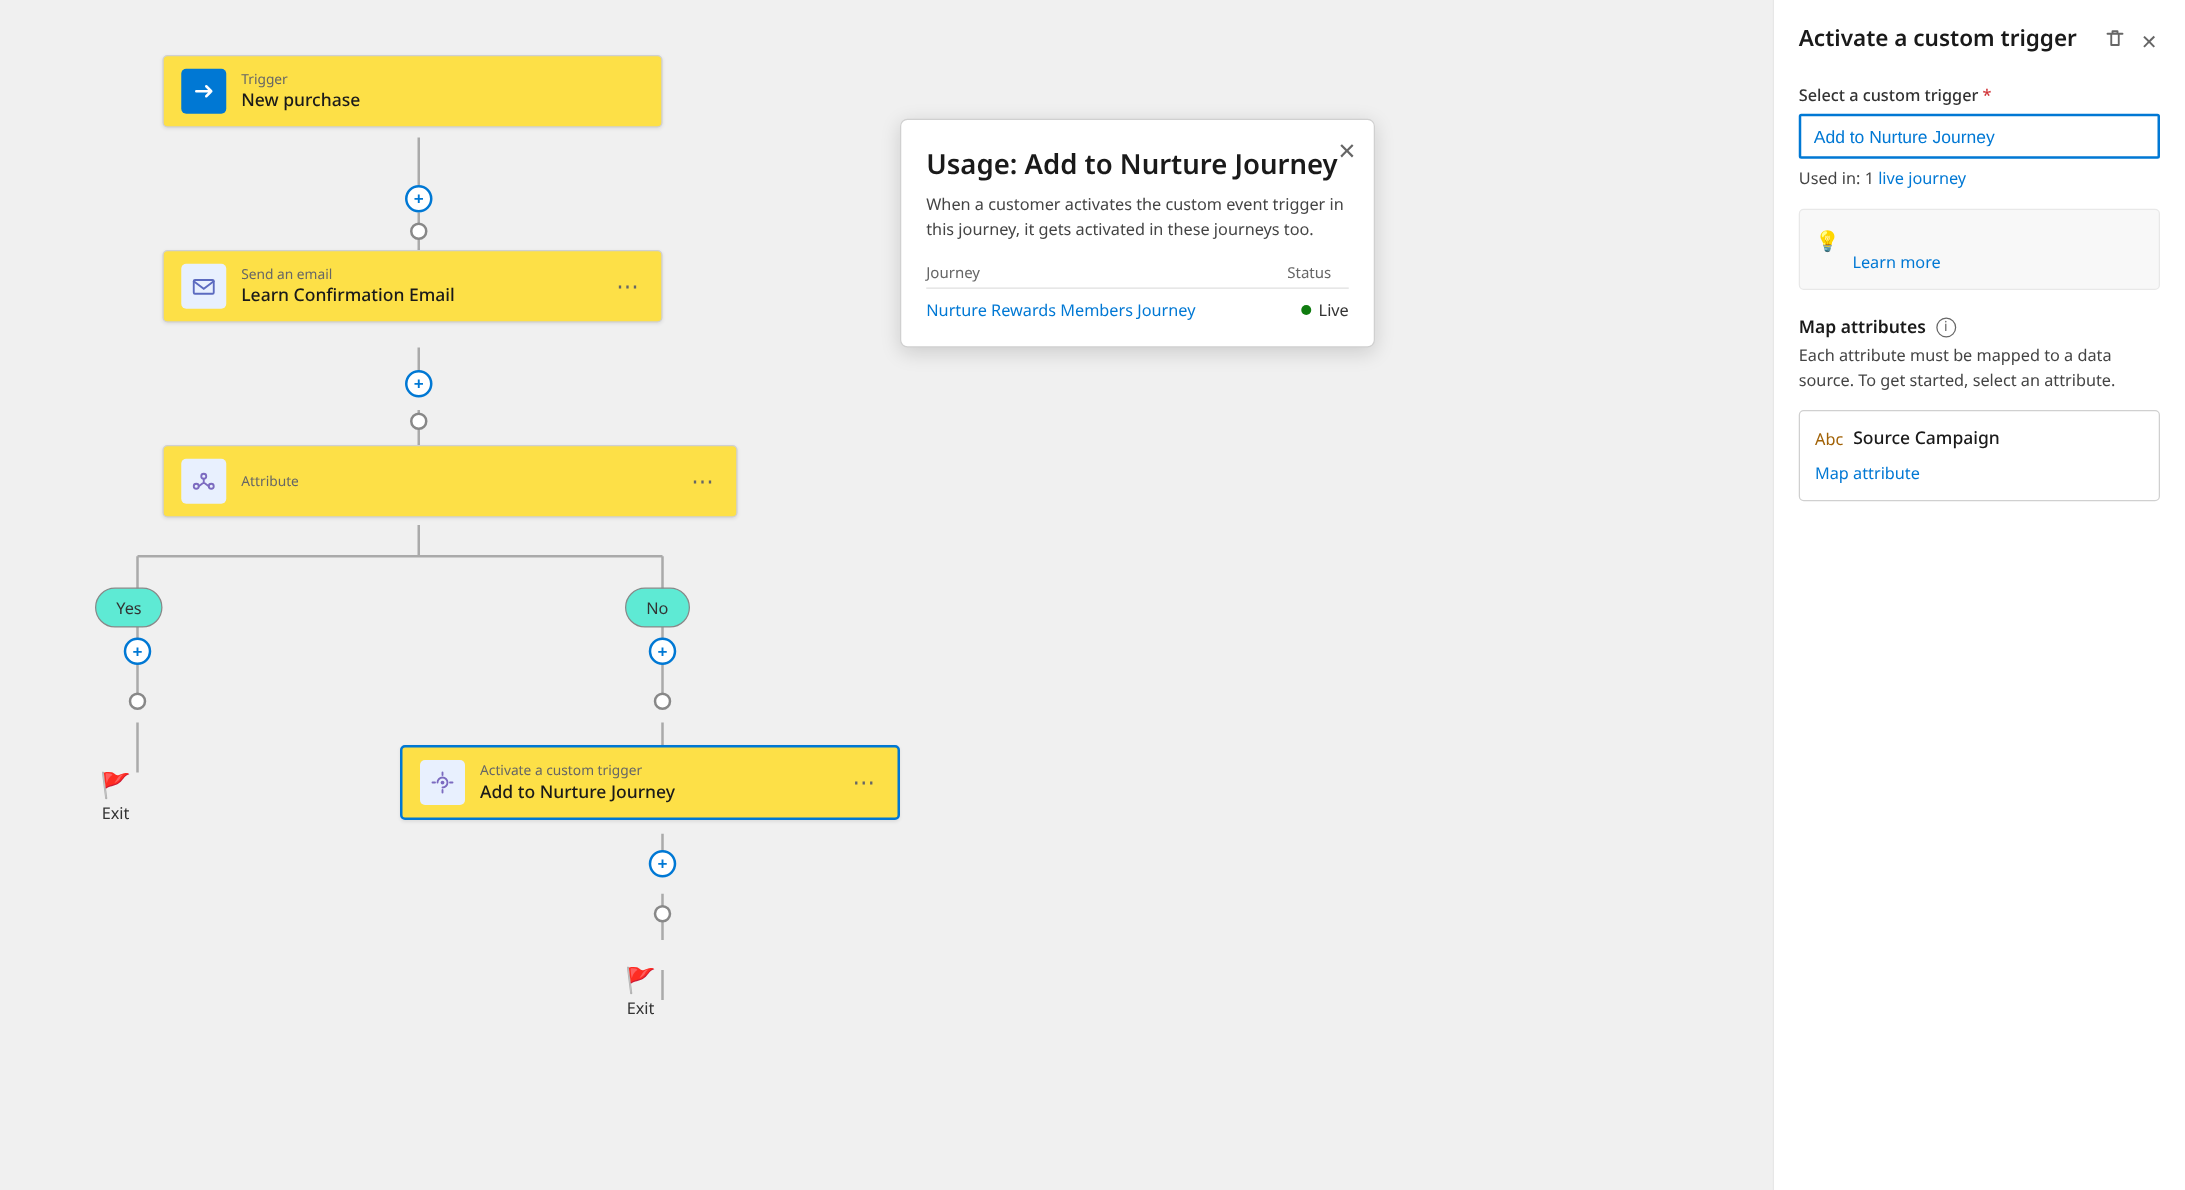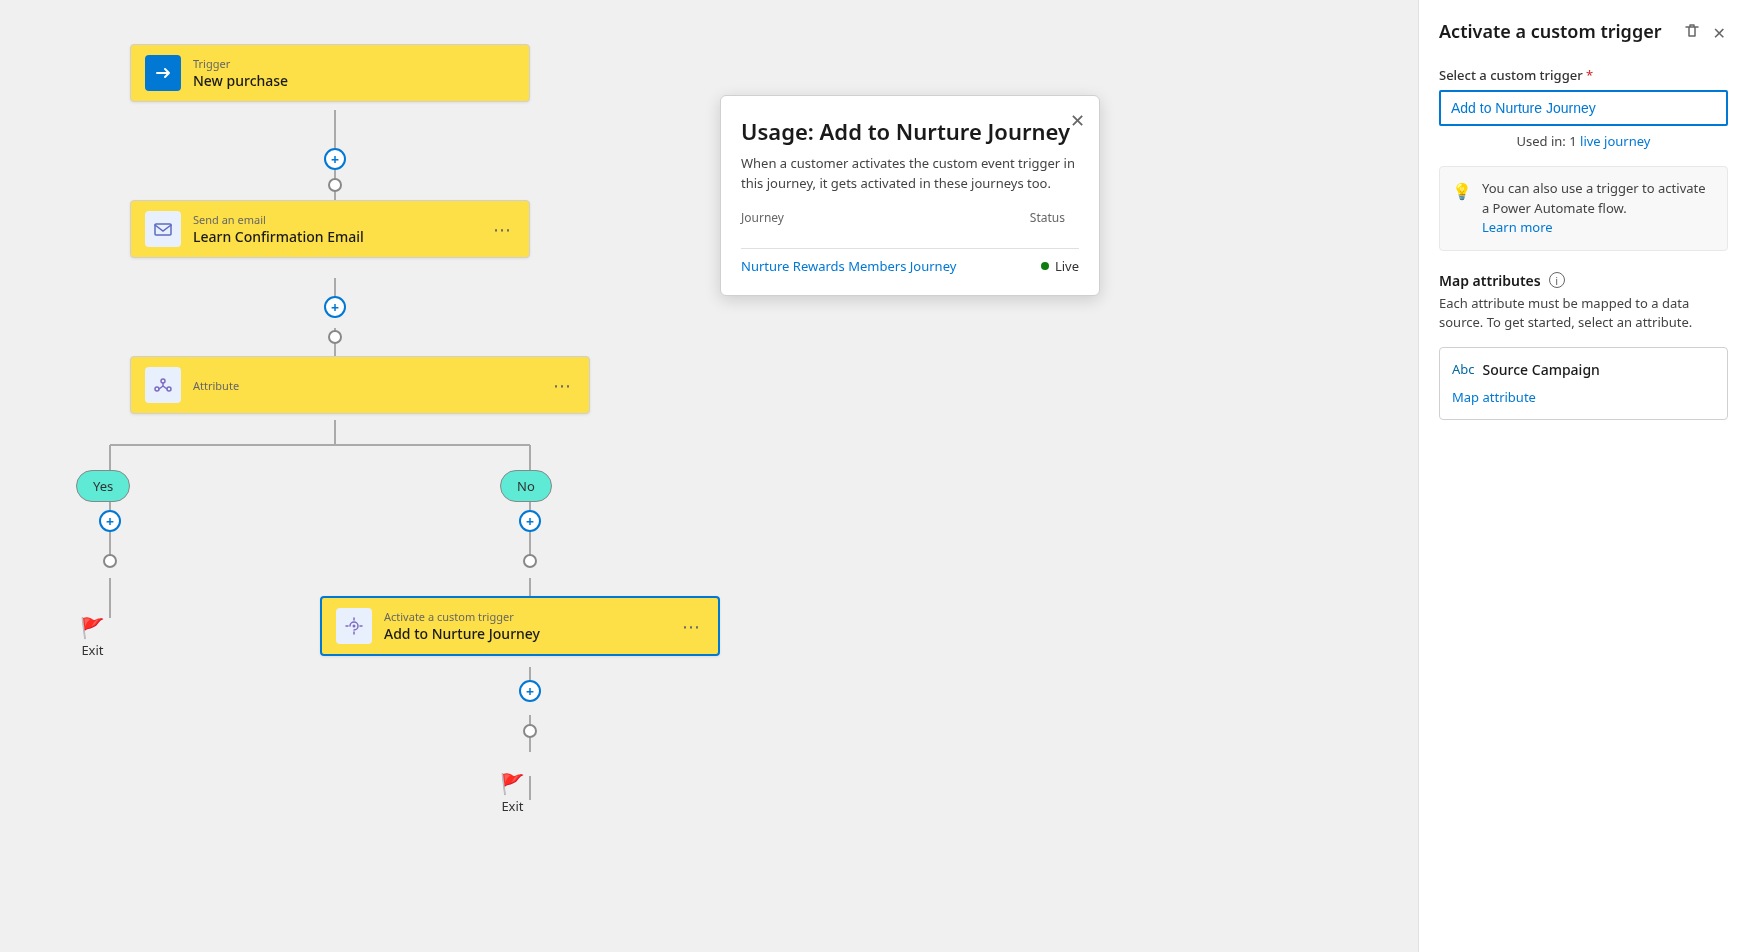"Used in: 1 live journey" .used-in-text { text-align: center -> none }
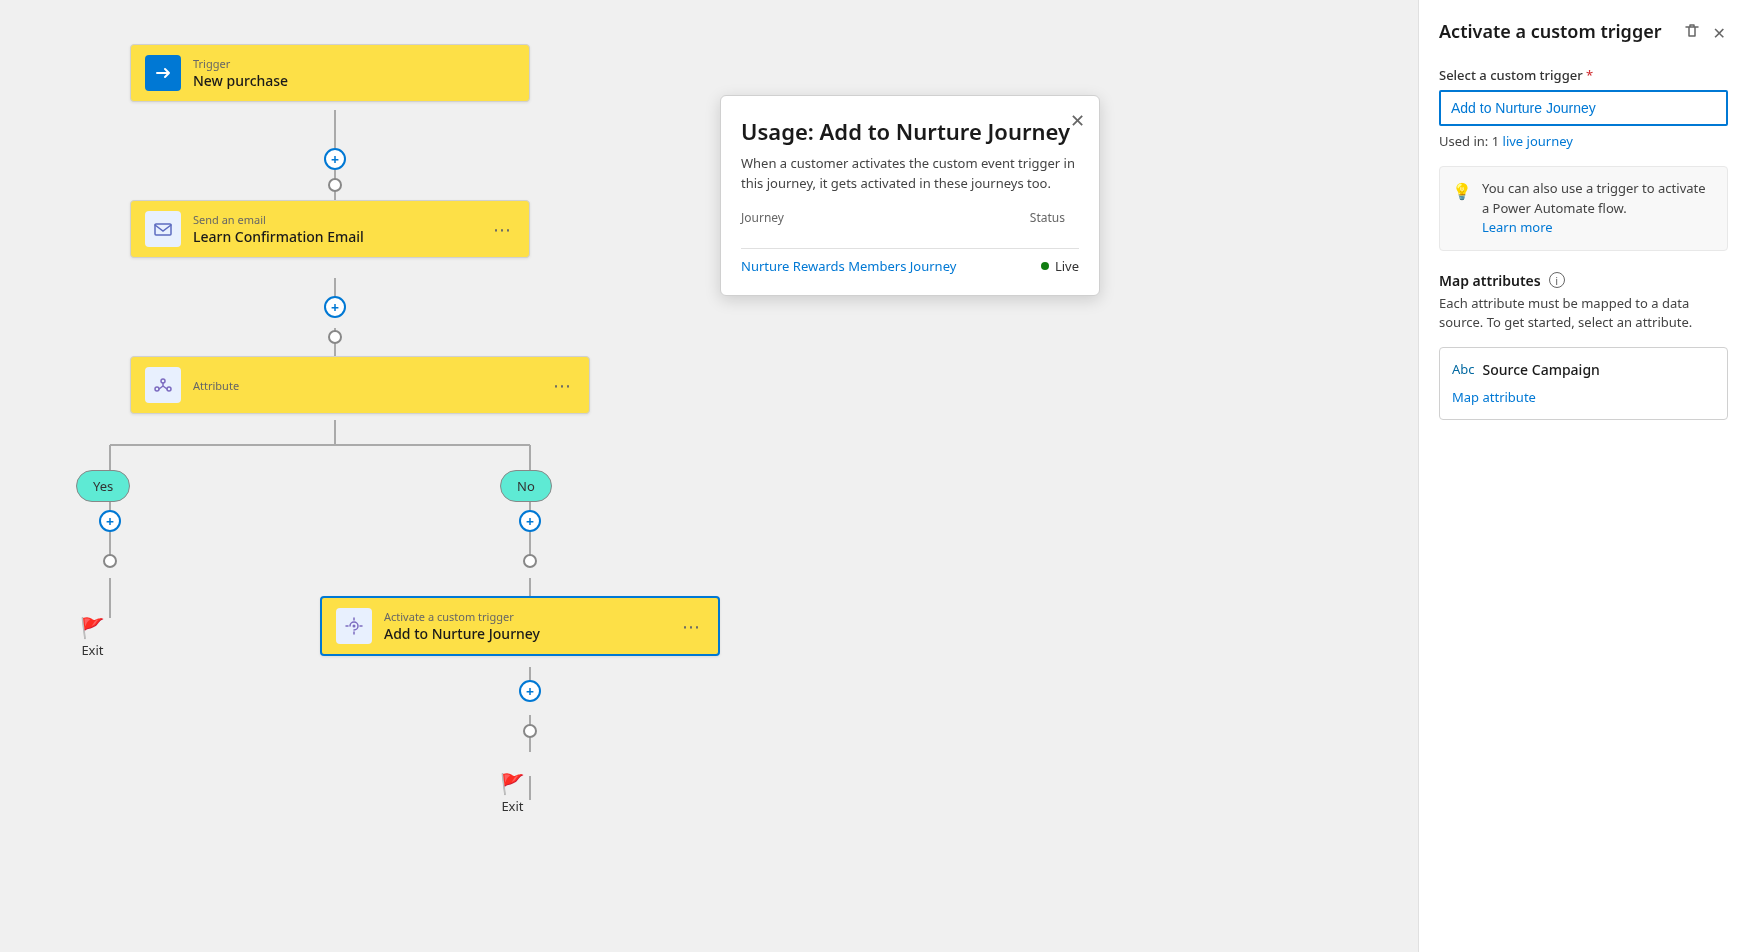"You can also use a" span { html: <span>You can also use a trigger to activate a Power Automate flow.</span> -> none }
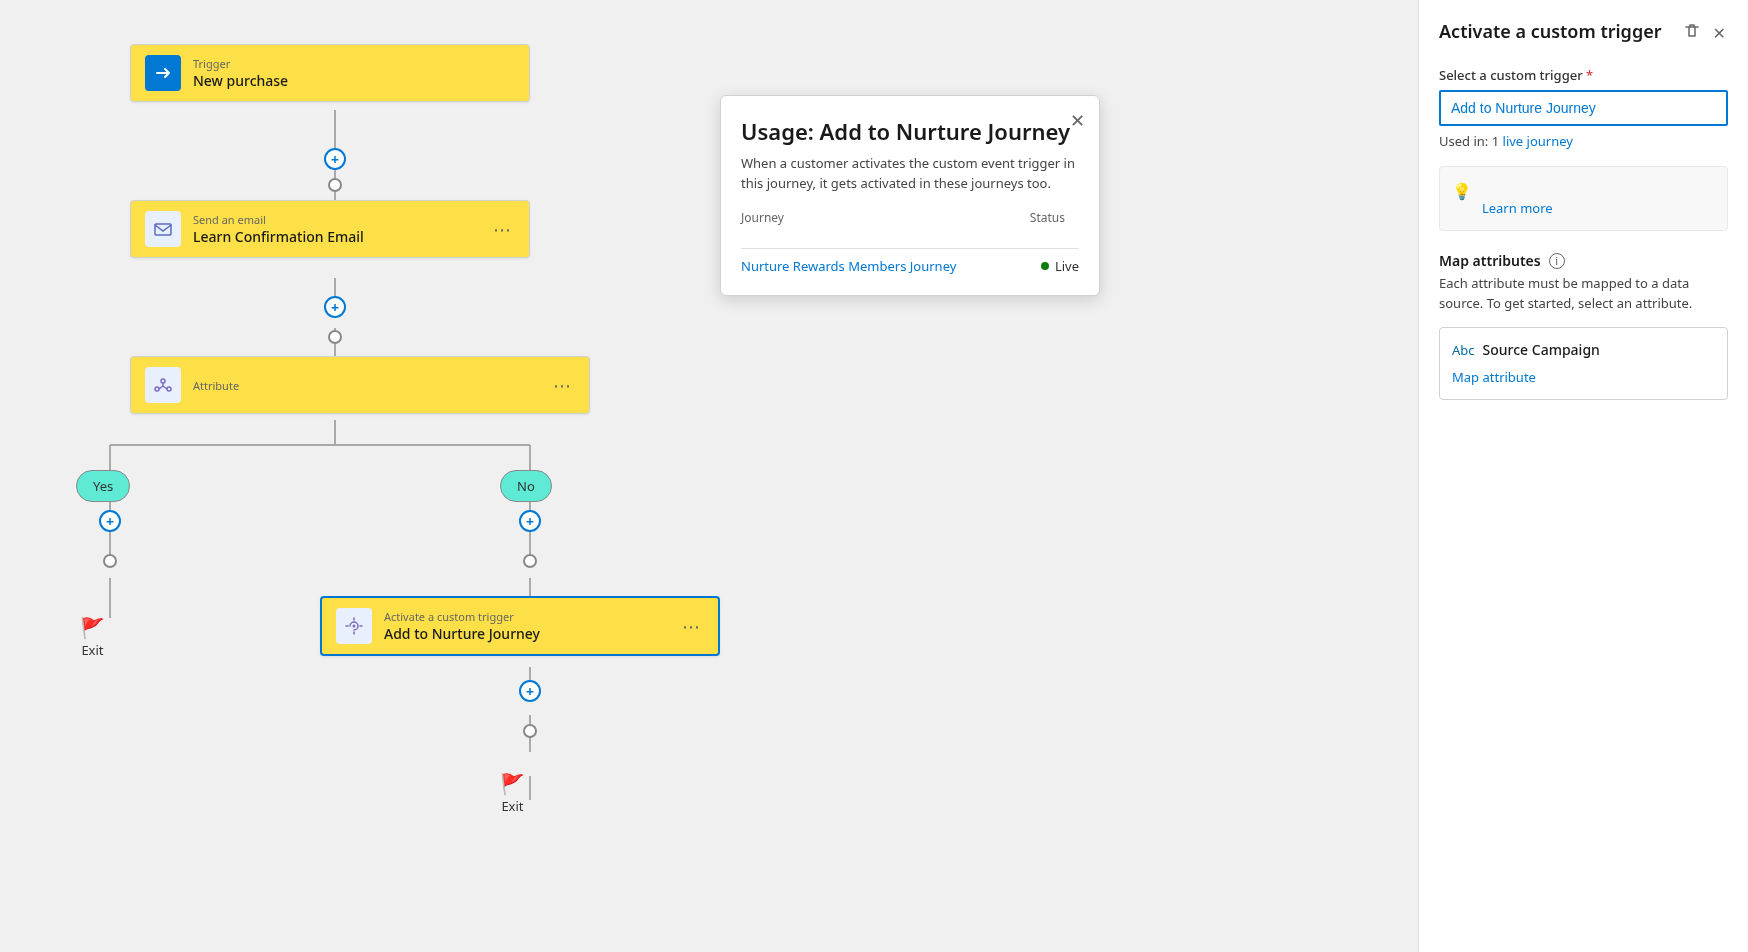"Journey" .popup-table-header { padding-bottom: 22px -> 4px }
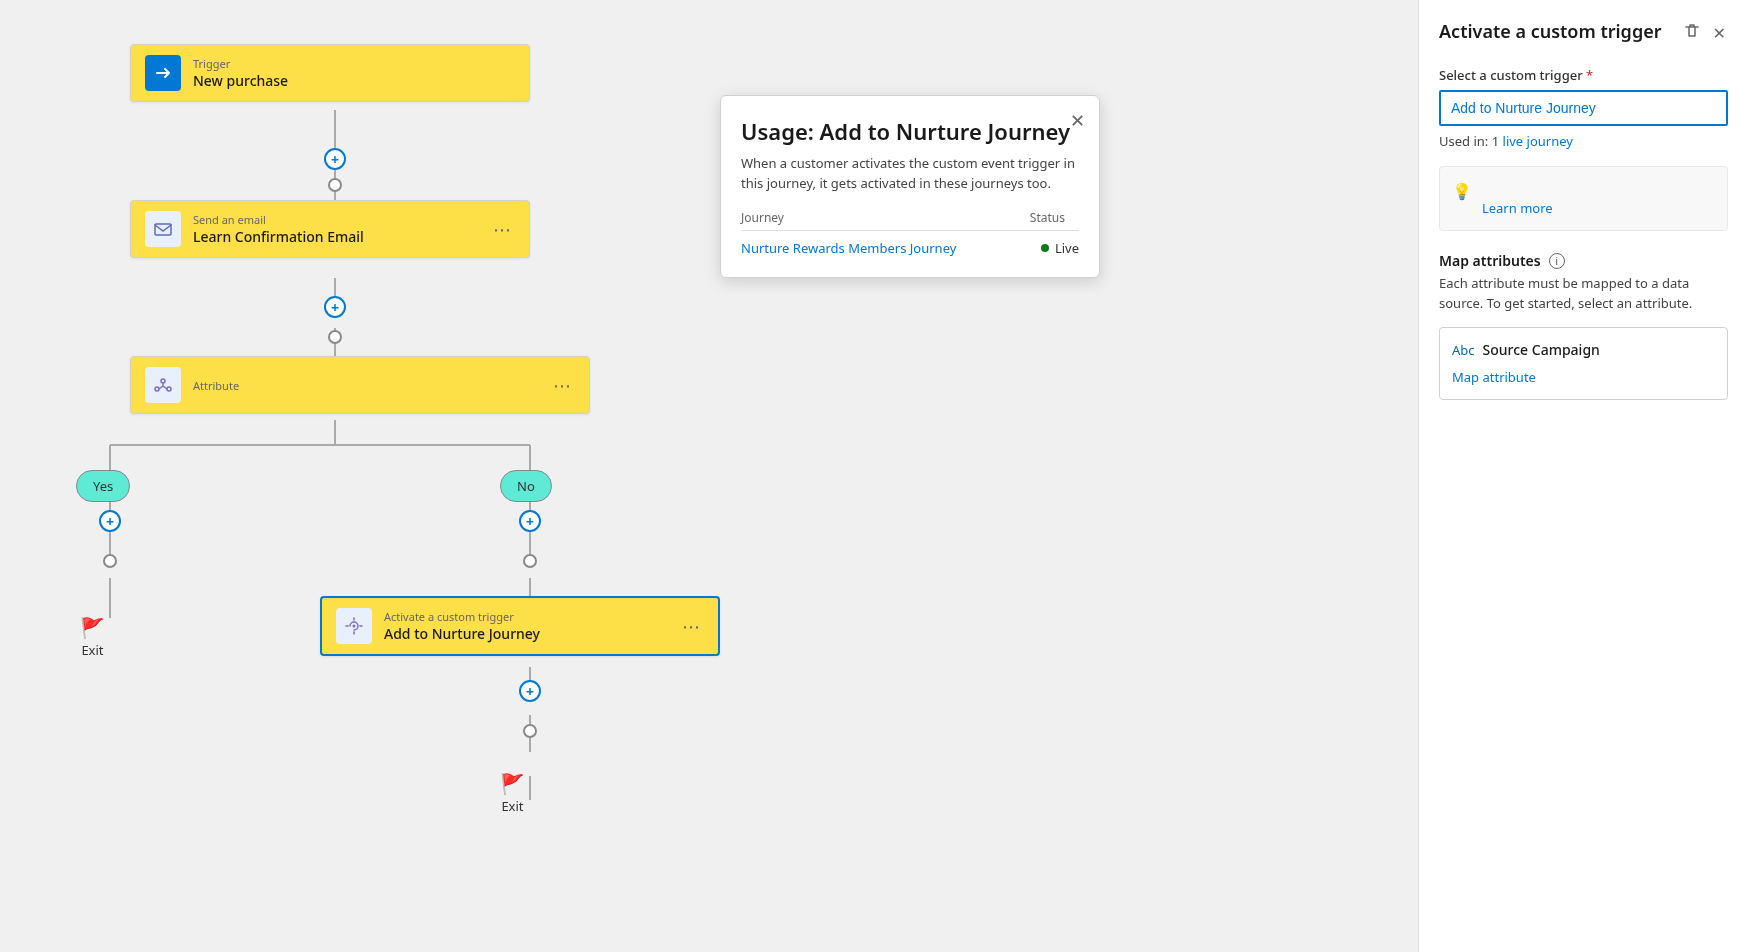"Abc" .attr-icon { color: #0369a1 -> #a16207 }
